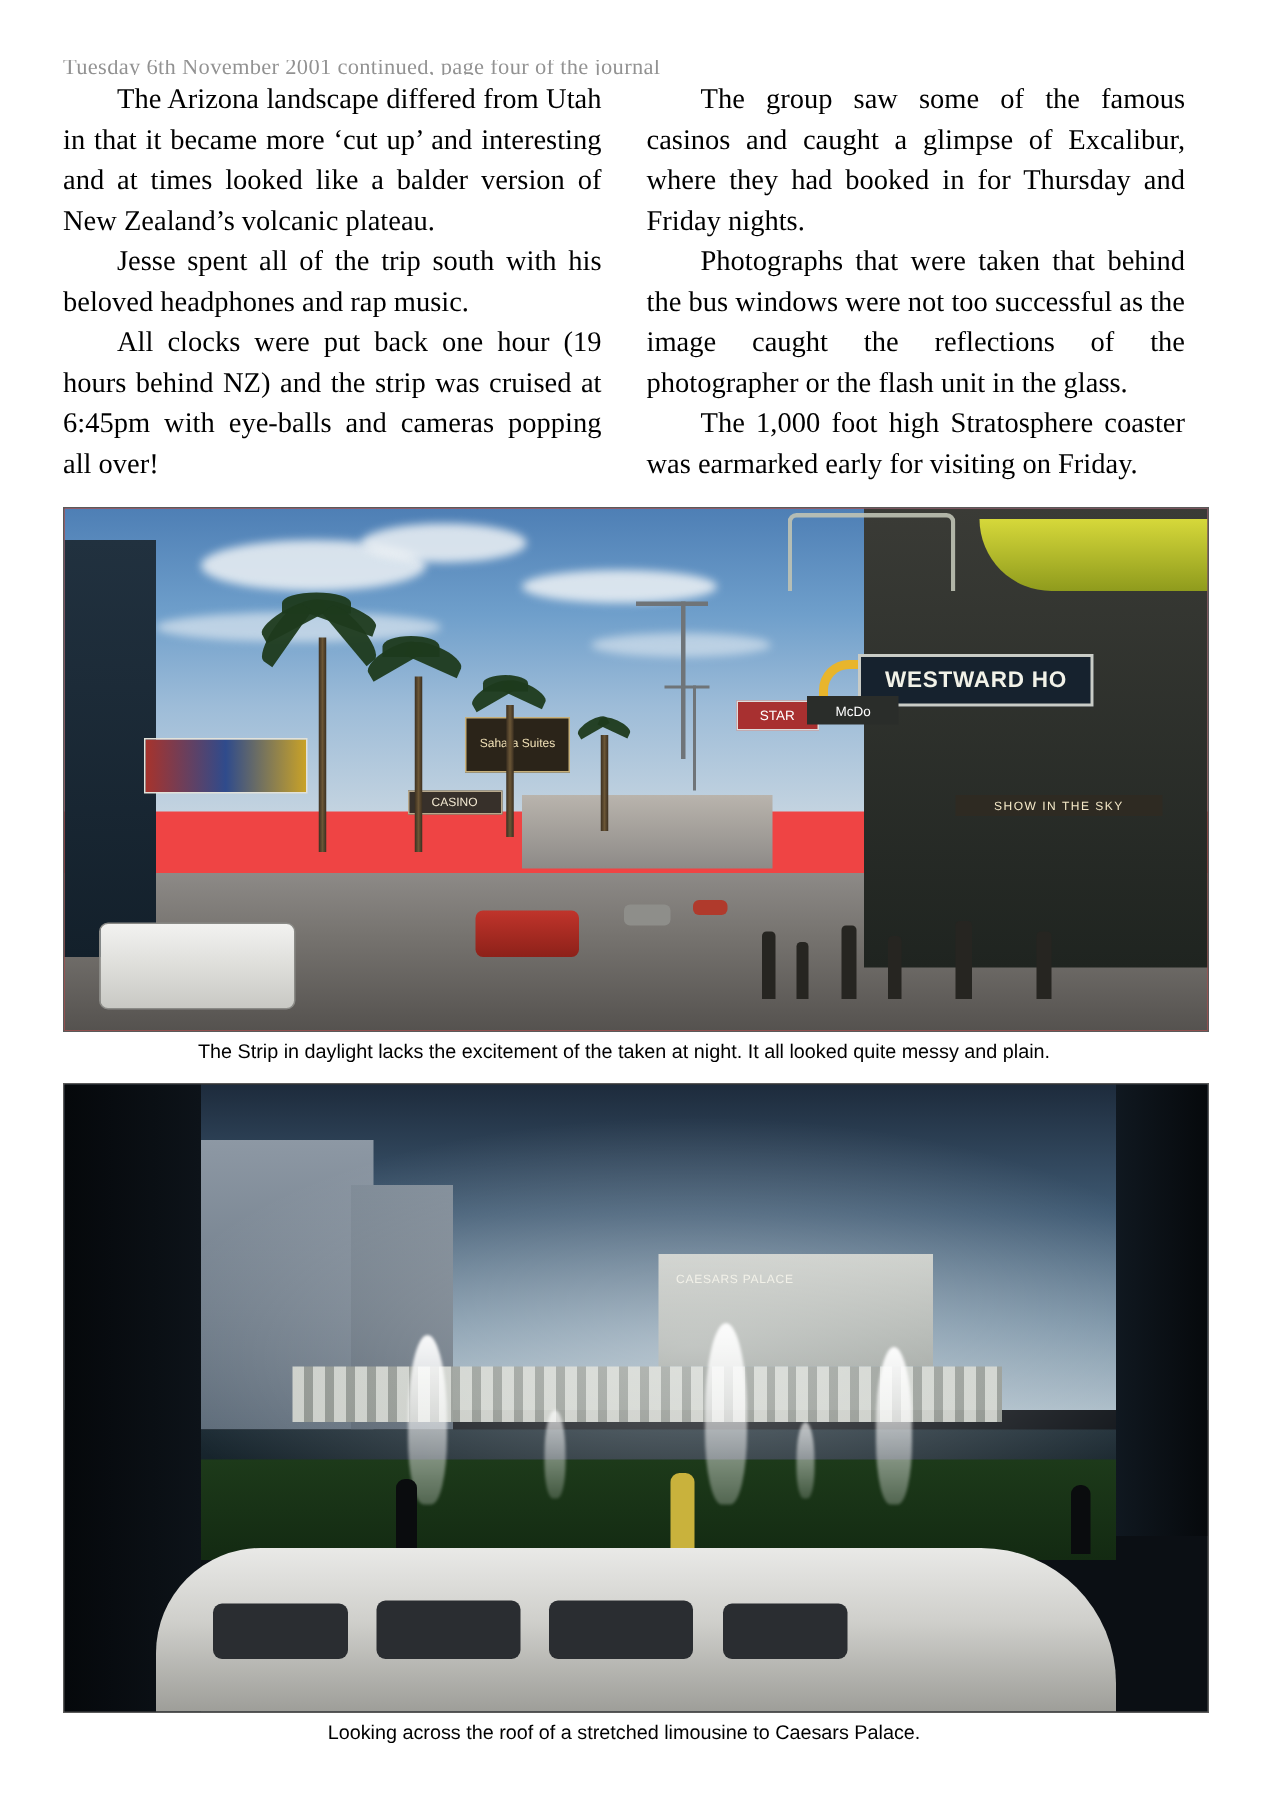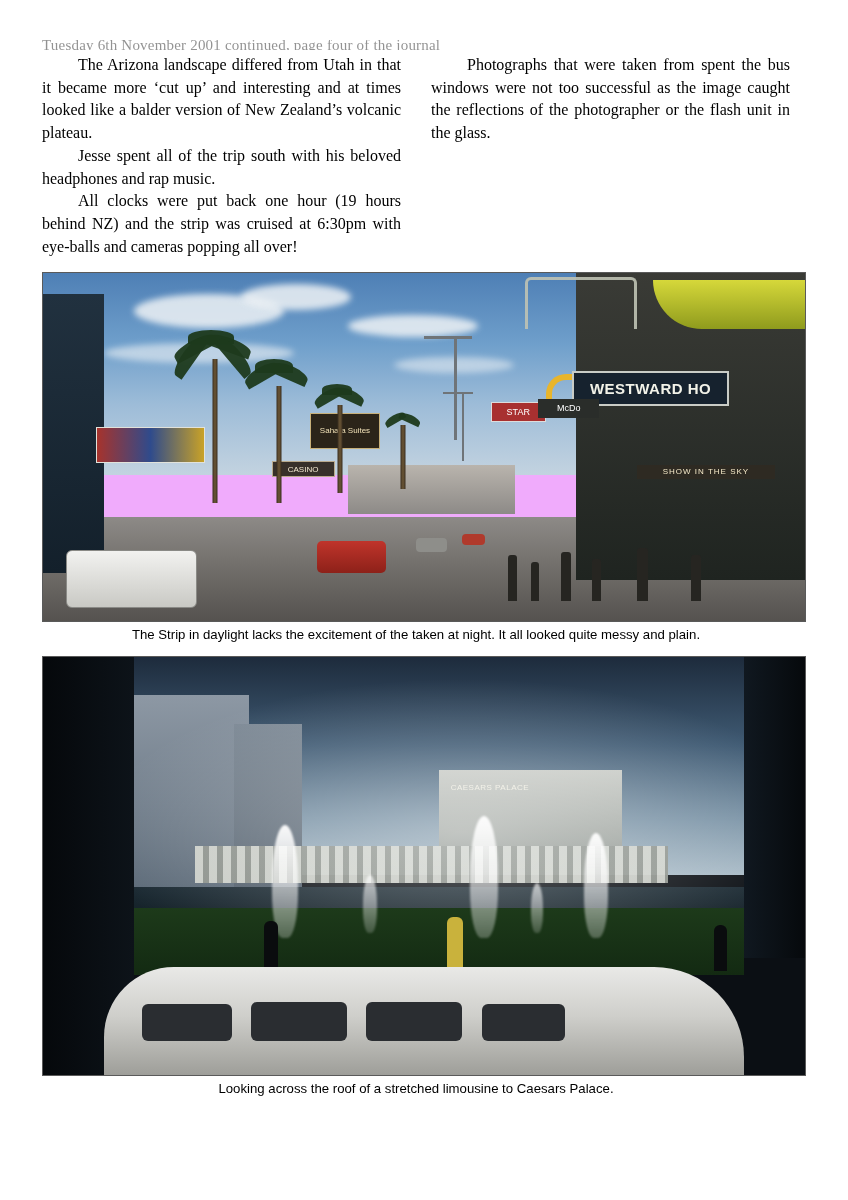"The Arizona landscape differed from" p.body-par { font-size: 16px -> 19px }
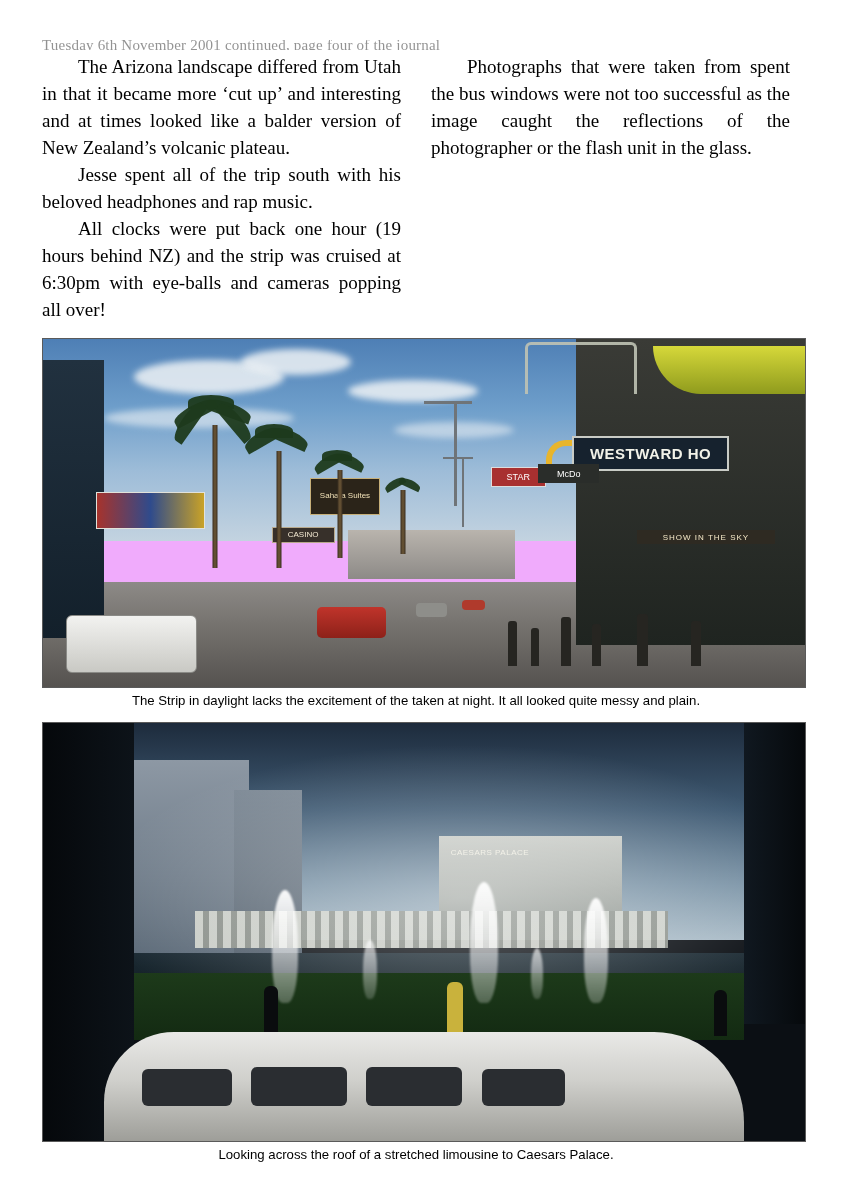"The group saw some of" p.body-par { html: none -> <p>The group saw some of the famous casinos and caught a glimpse of Excalibur, where they had booked in for Thursday and Friday nights.</p> }
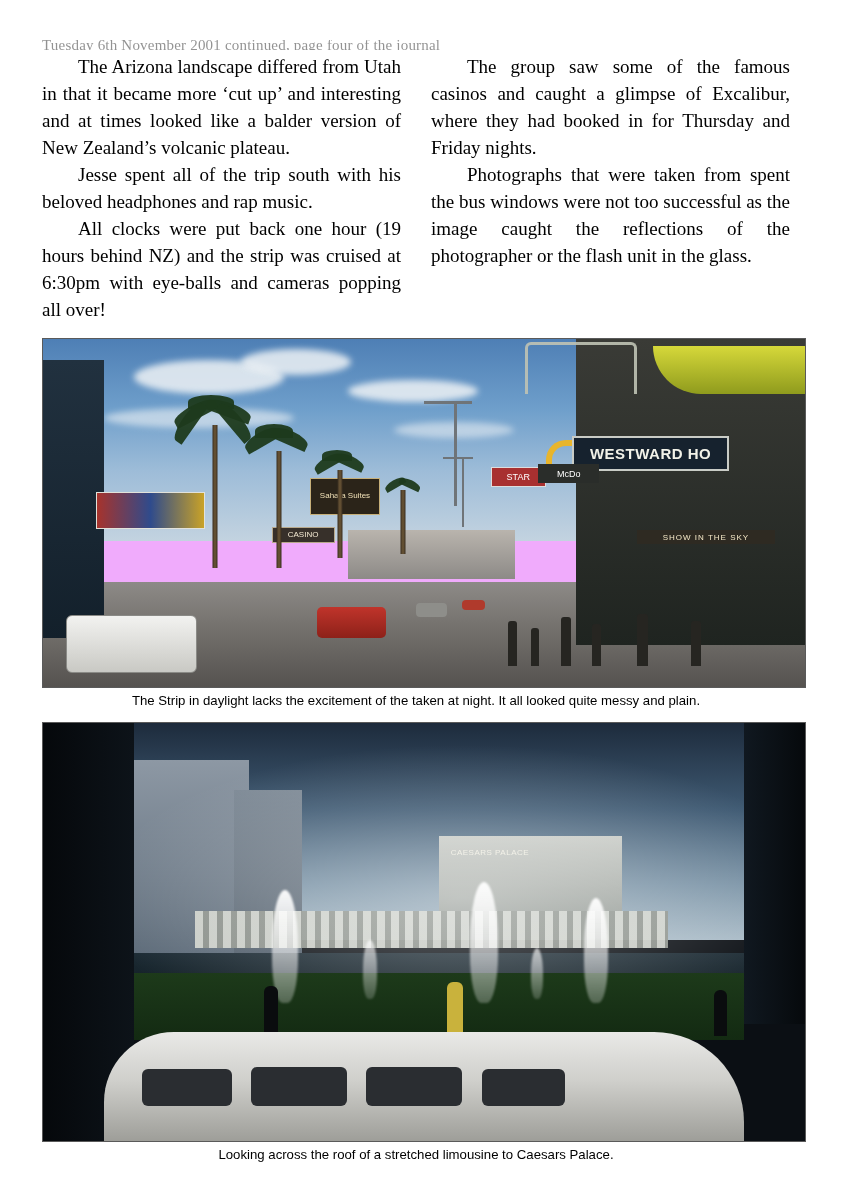"Photographs that were taken from" p.body-par { text: from spent -> that behind }
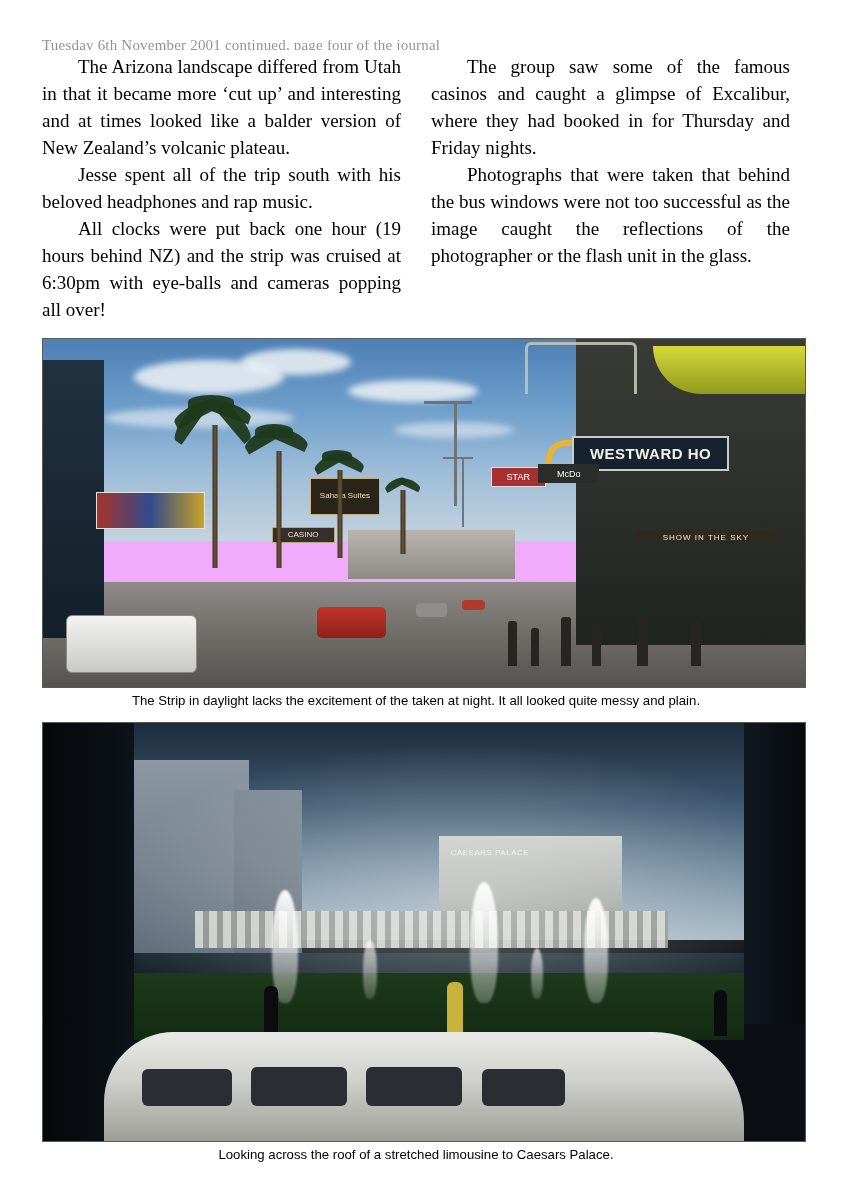"All clocks were put back" p.body-par { text: 6:30pm -> 6:45pm }
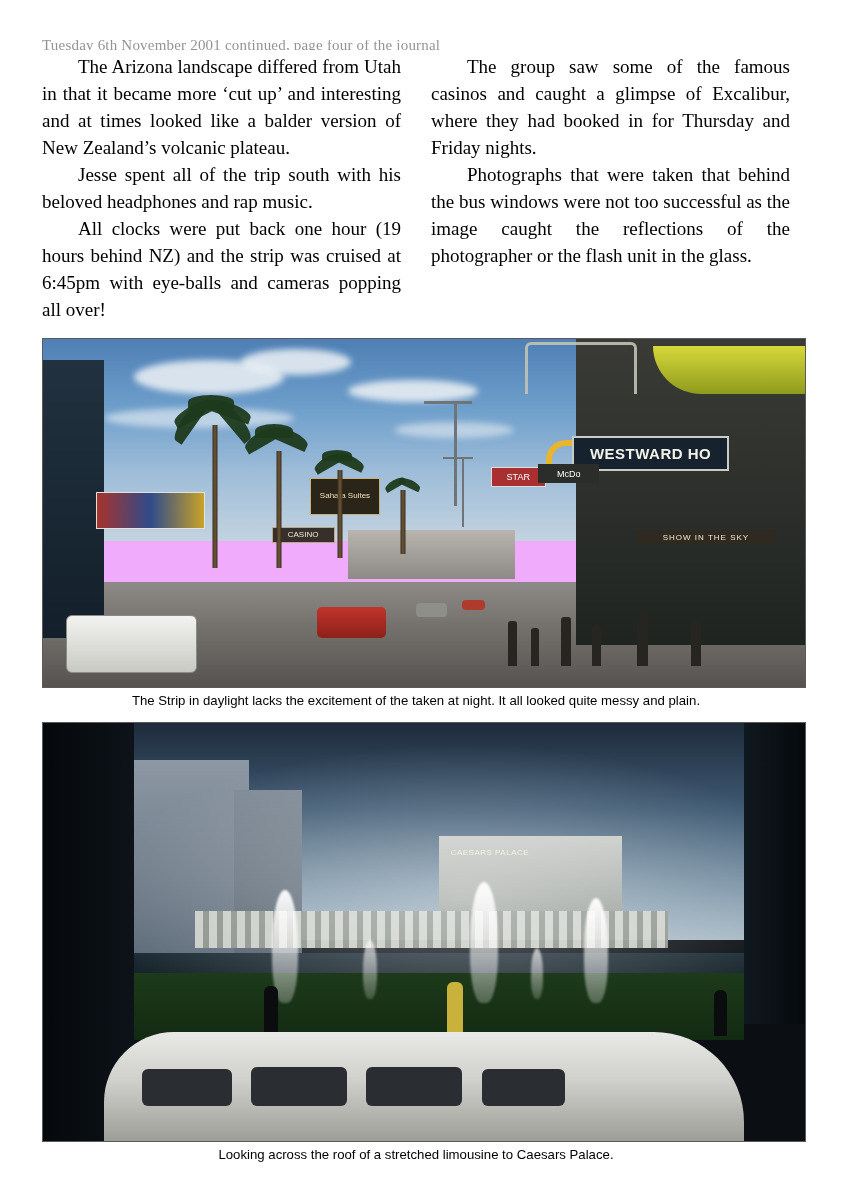"The 1,000 foot high Stratosphere" p.body-par { html: none -> <p>The 1,000 foot high Stratosphere coaster was earmarked early for visiting on Friday.</p> }
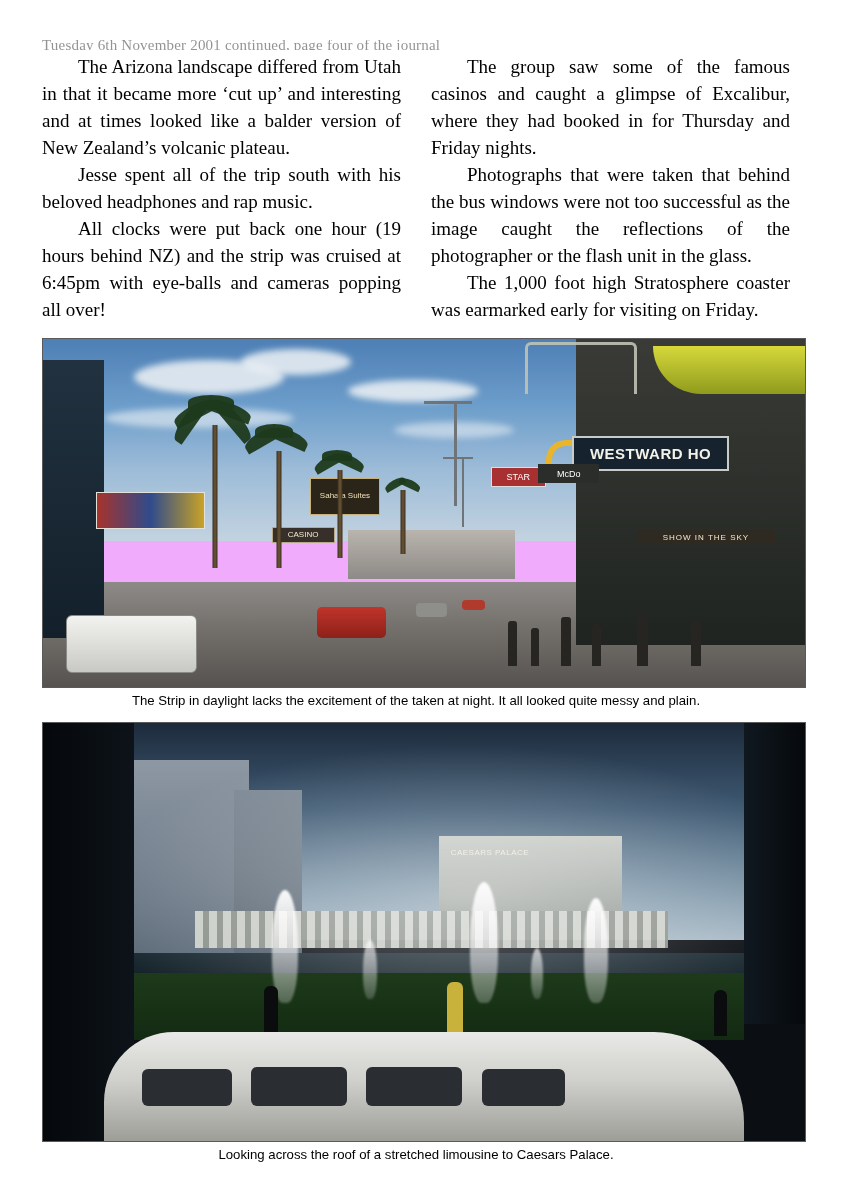"WESTWARD HO" #photo1 { background: #f0abfc -> #ef4444 }
